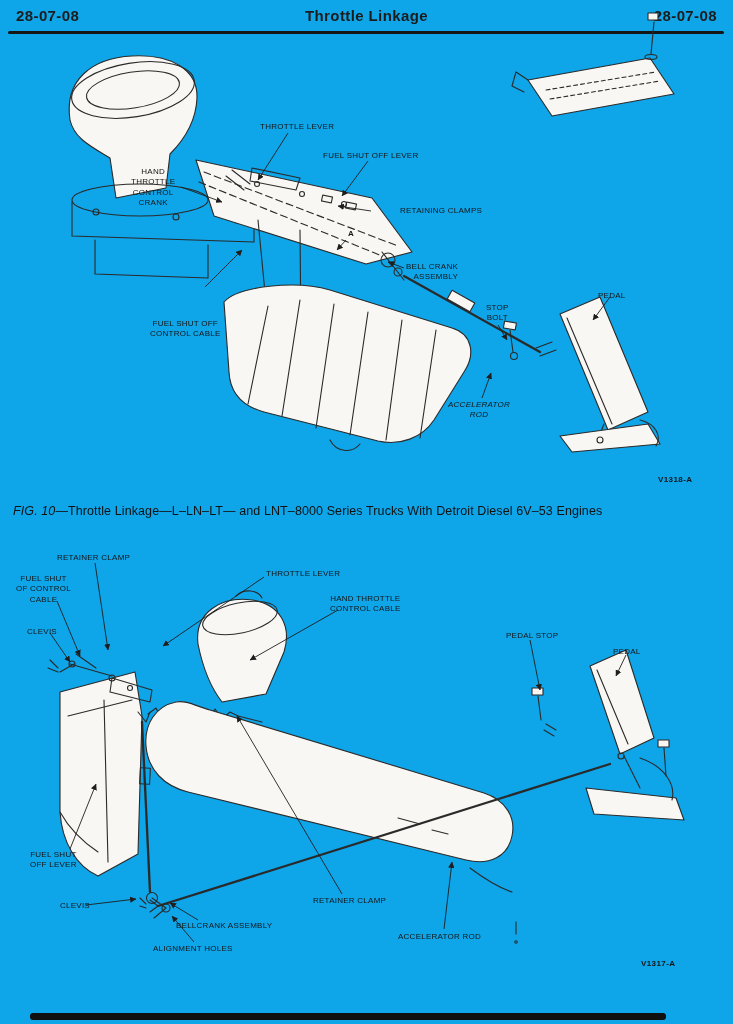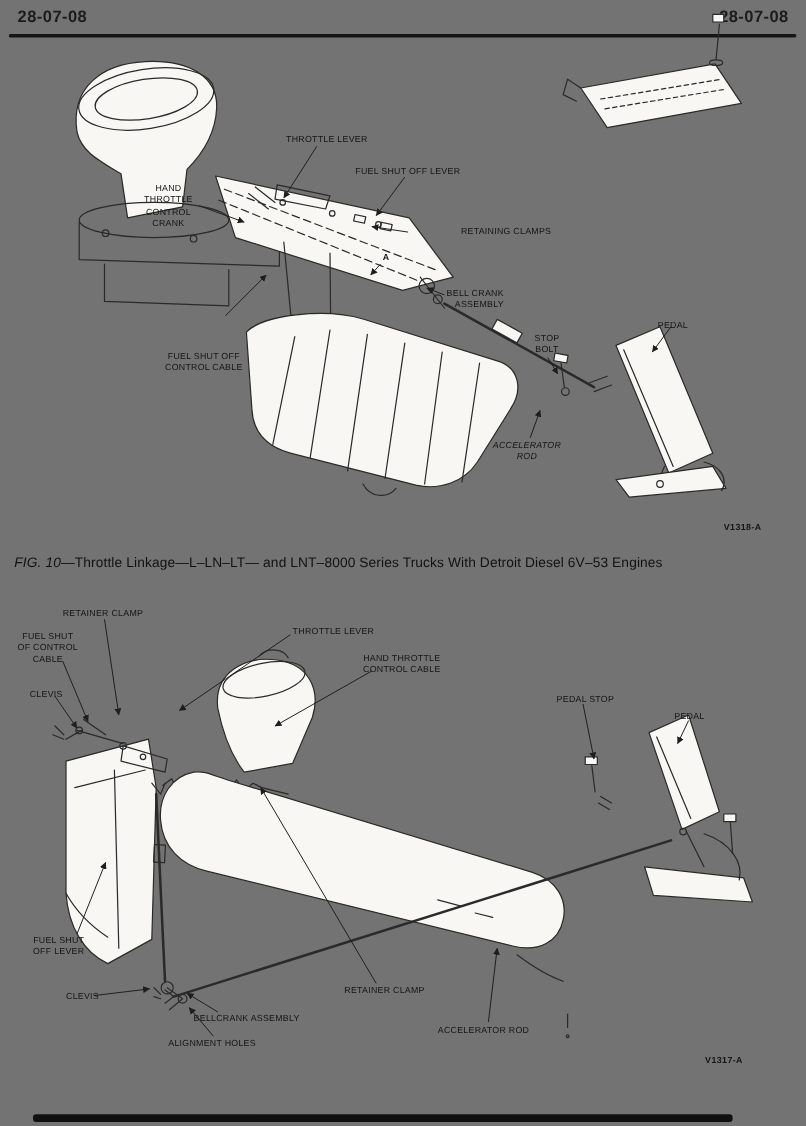"28-07-08" .page { background: #737373 -> #0ea5e9 }
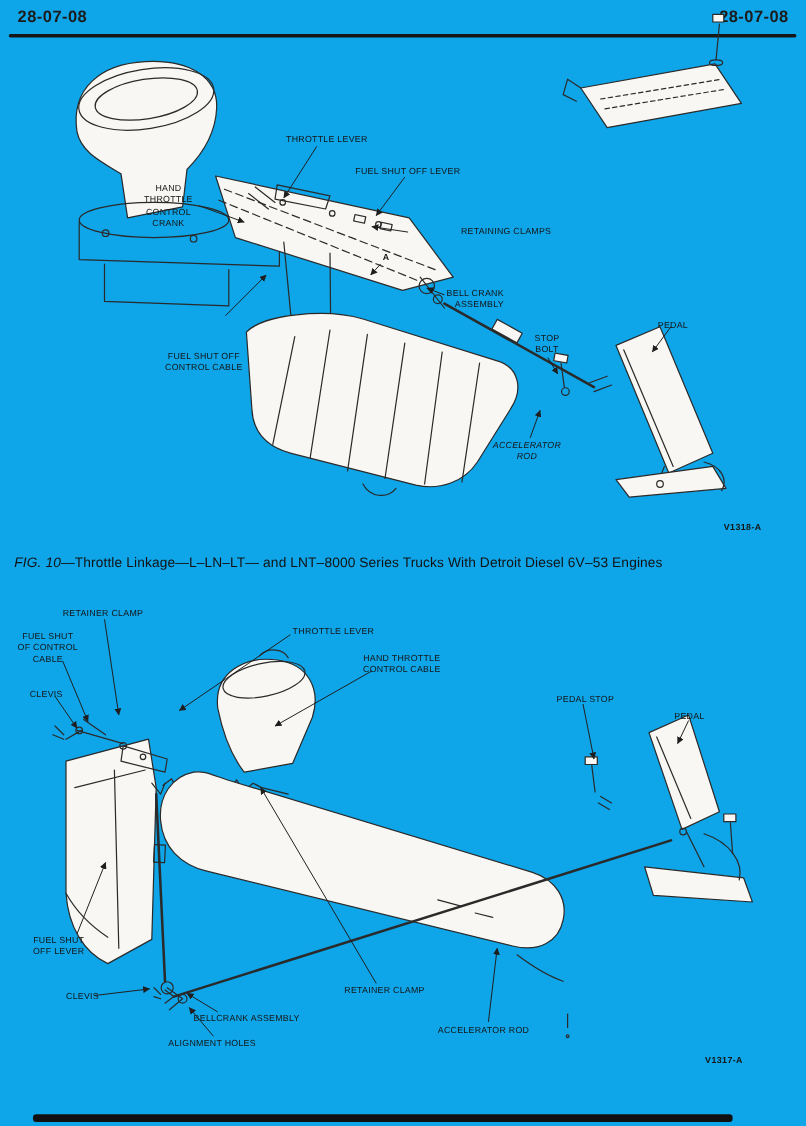"Throttle Linkage" div.hdr-item { html: none -> <div>Throttle Linkage</div> }
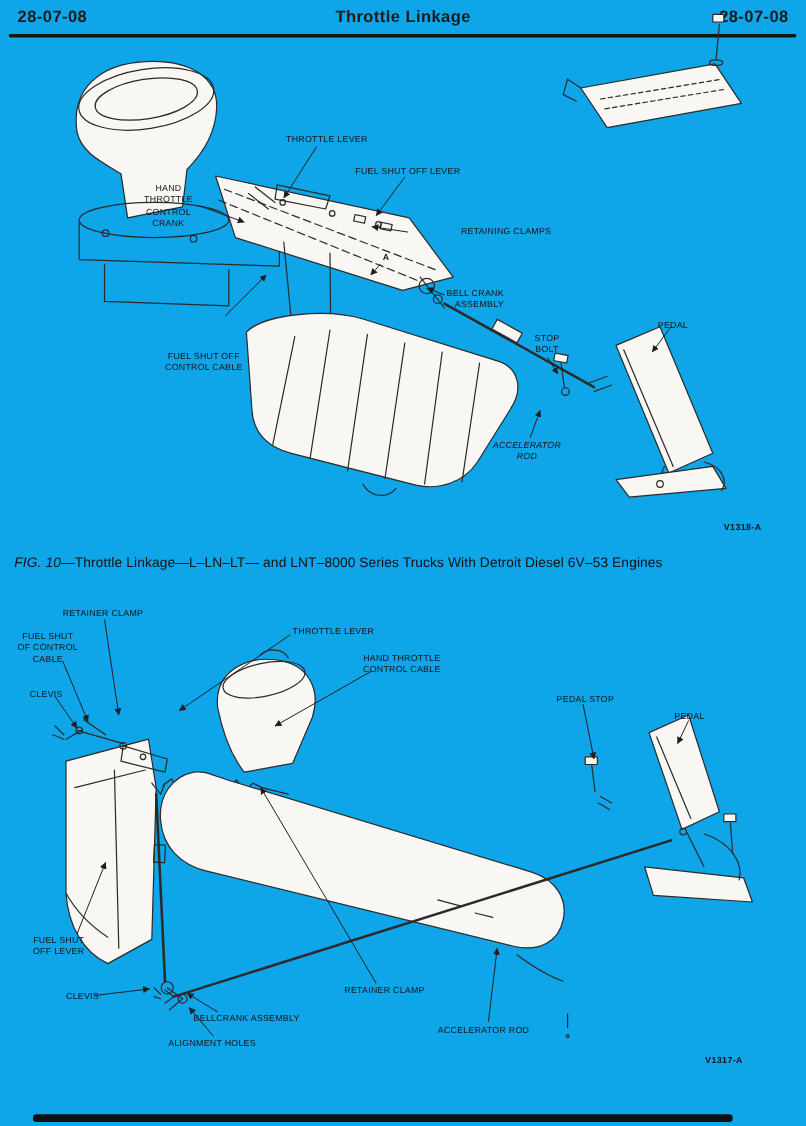"RETAINING CLAMPS" div.lbl { left: 391px -> 372px }
